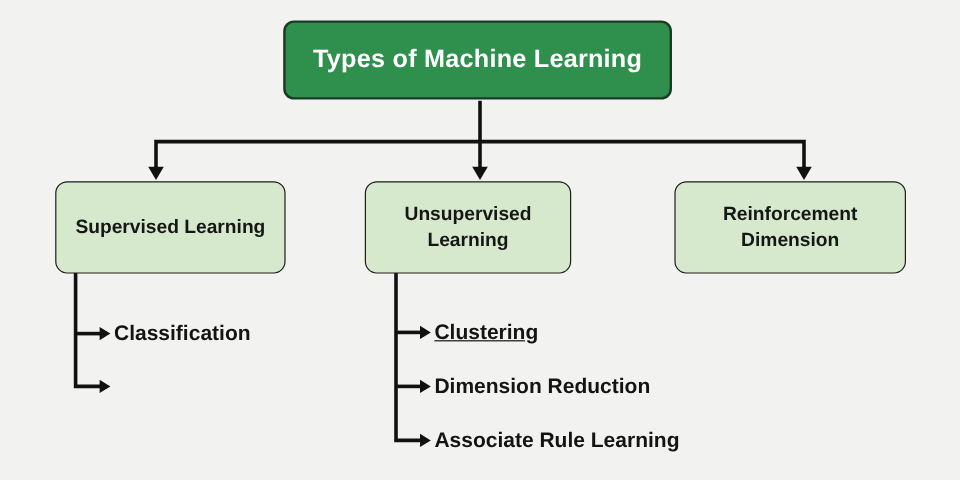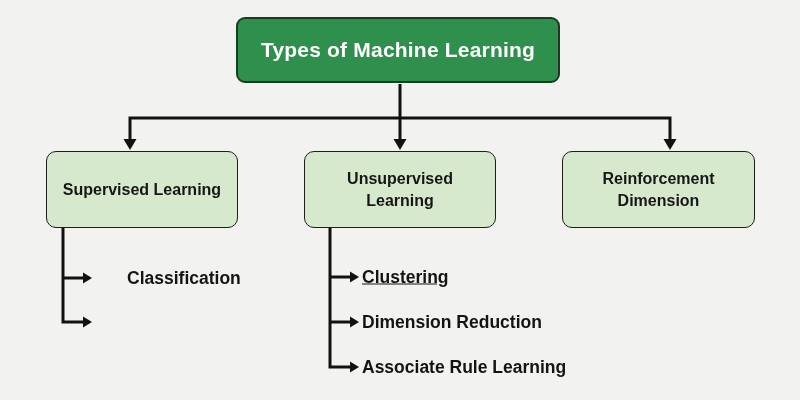"Unsupervised Learning" .box-unsupervised { width: 192px -> 172px }
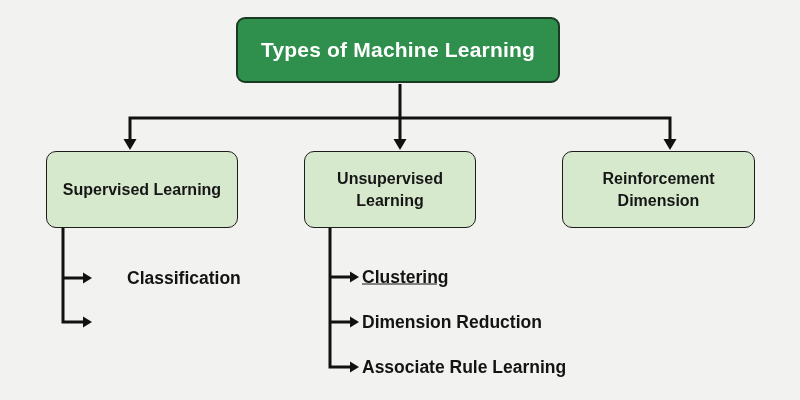"Classification" .leaf-classification { margin-left: 32px -> none }
